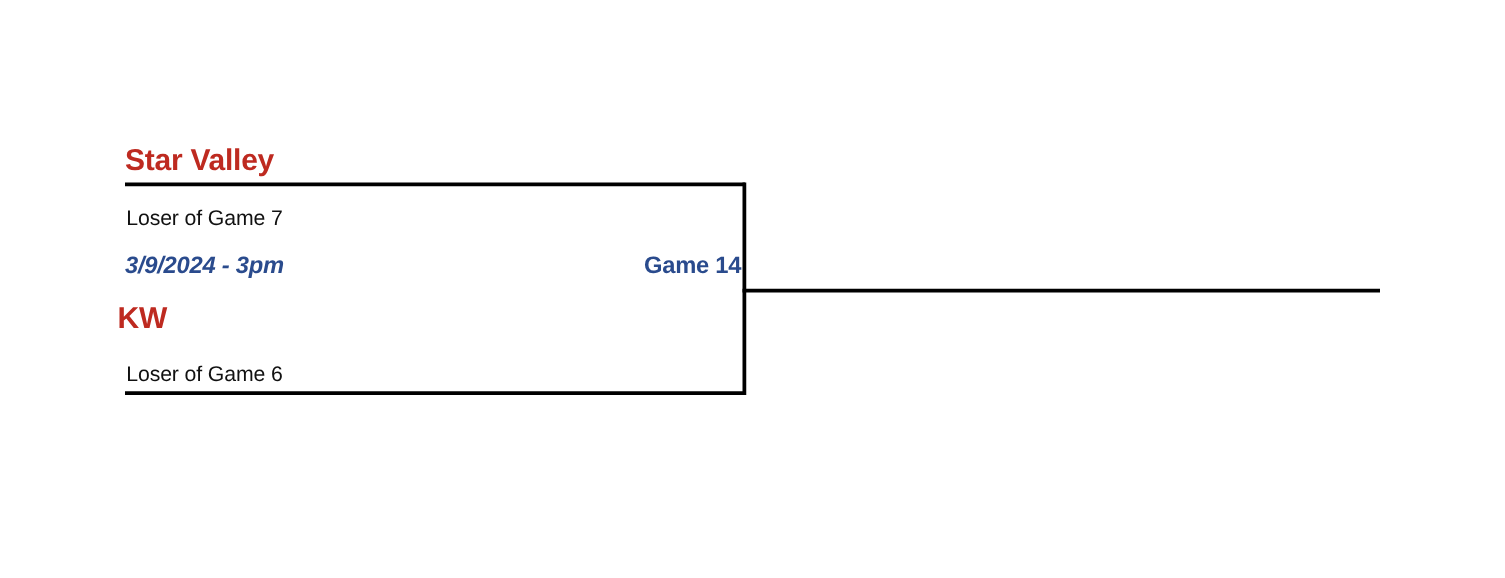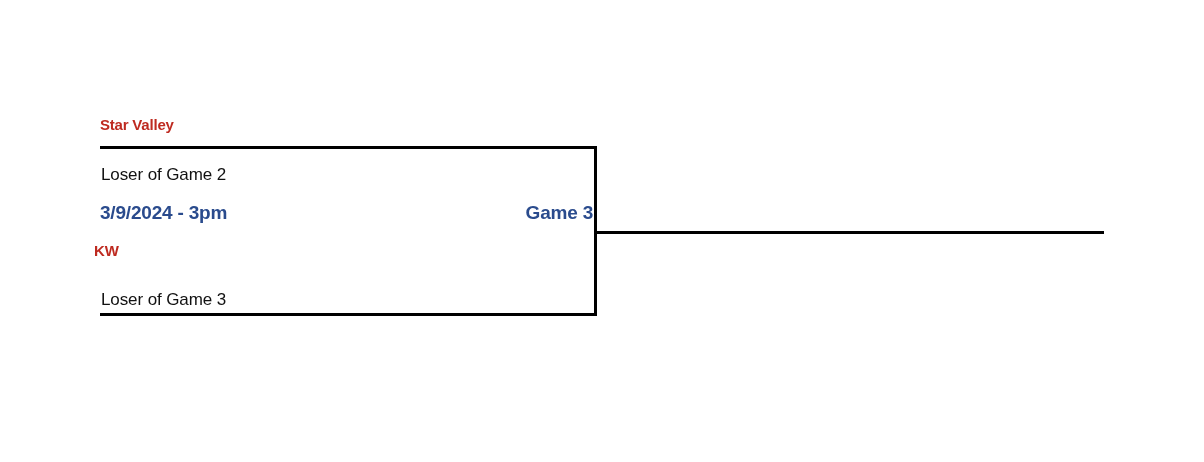"Star Valley" .team-name { font-size: 15px -> 24px }
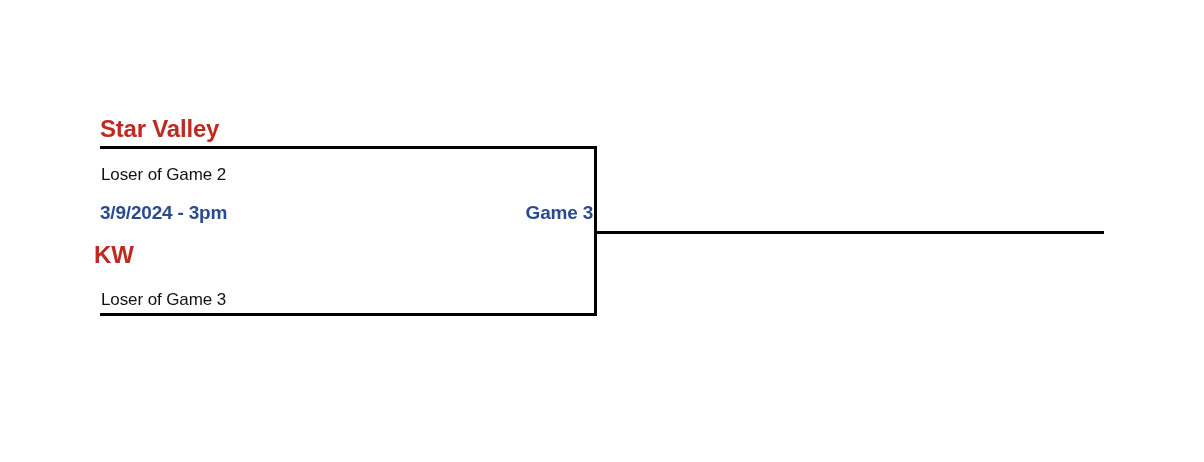"Loser of Game 2" div.slot { text: 2 -> 7 }
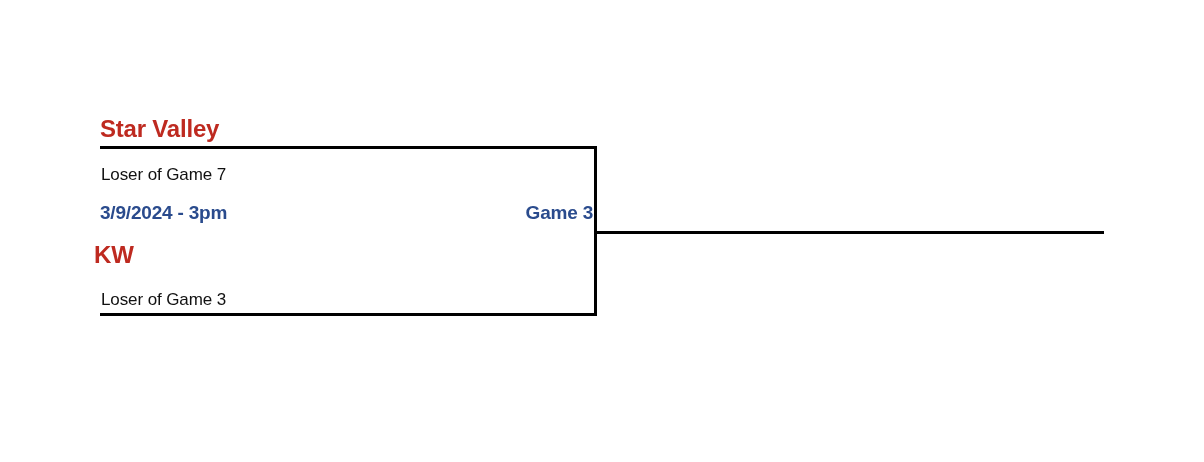"3/9/2024 - 3pm" div.slot { font-style: none -> italic }
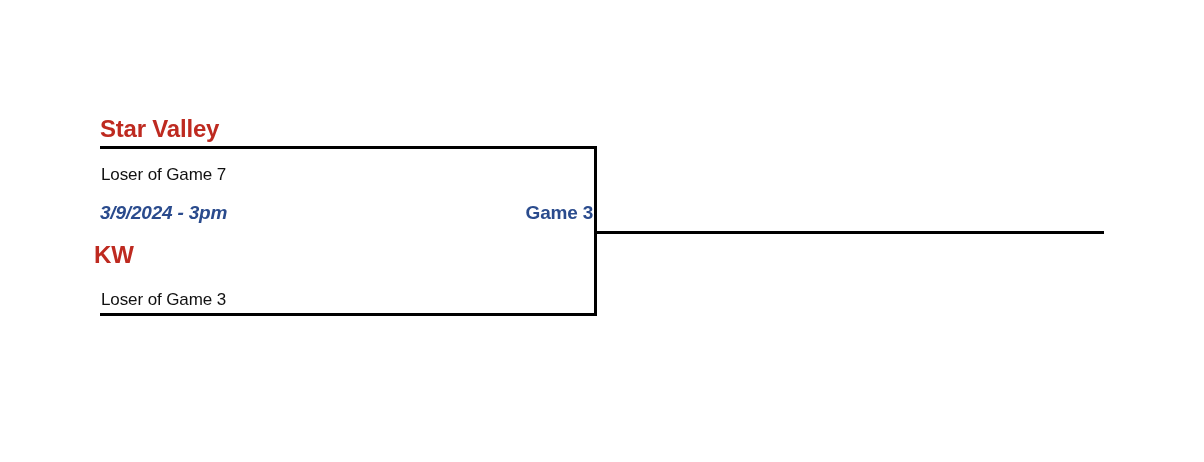"Game 3" div.slot { text: 3 -> 14 }
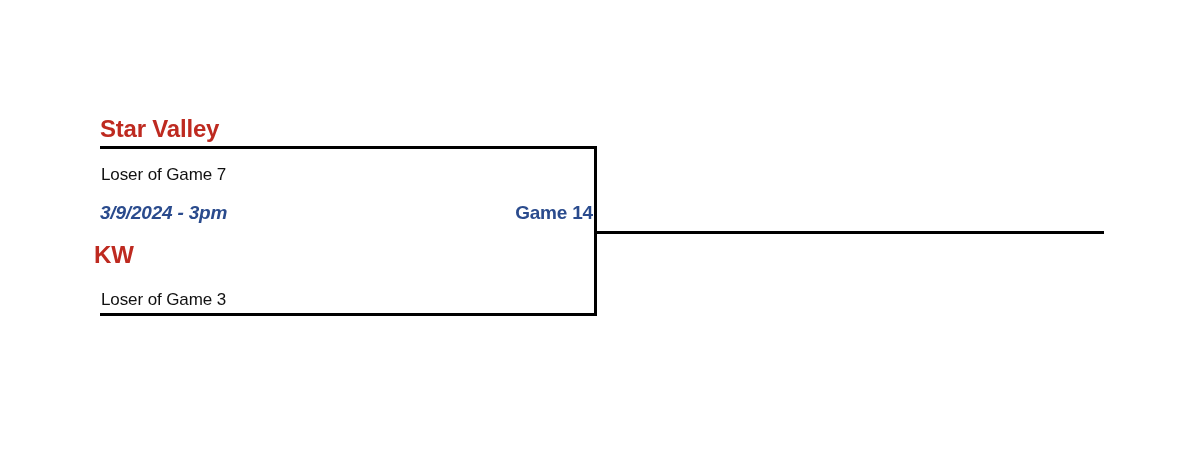"Loser of Game 3" div.slot { text: 3 -> 6 }
